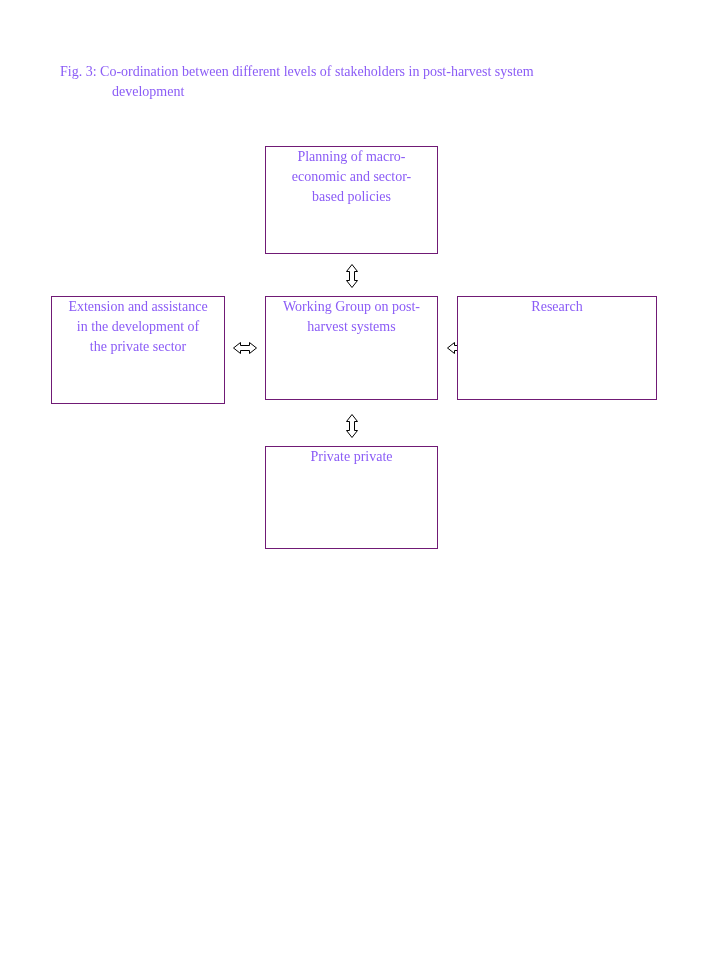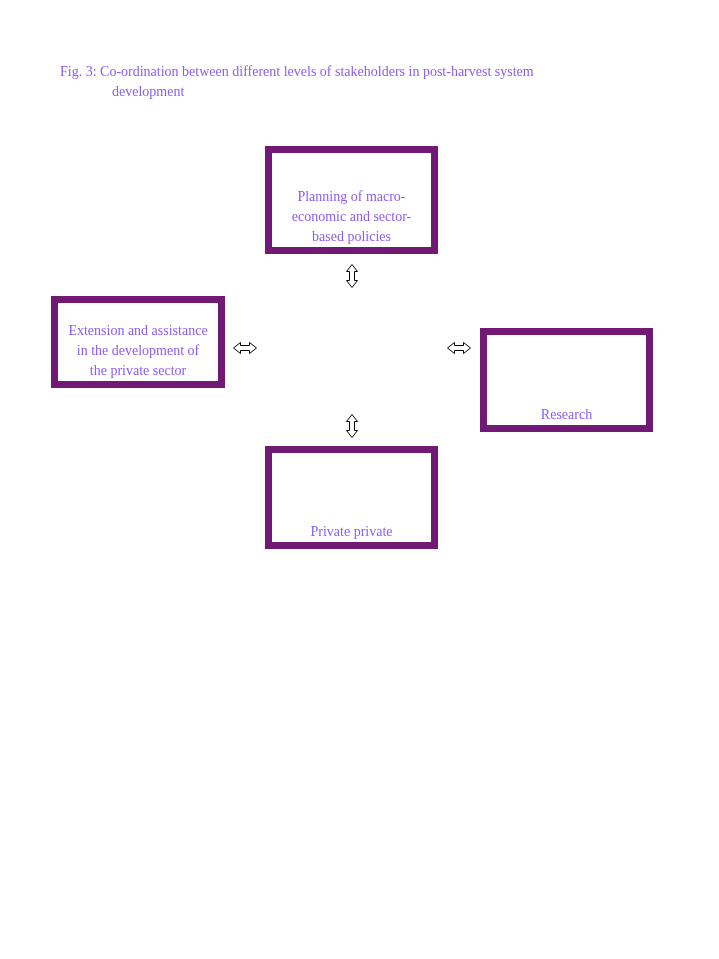"Planning of macro-" .box { align-items: flex-end -> flex-start; border: 7px solid #701a75 -> 1px solid #701a75 }
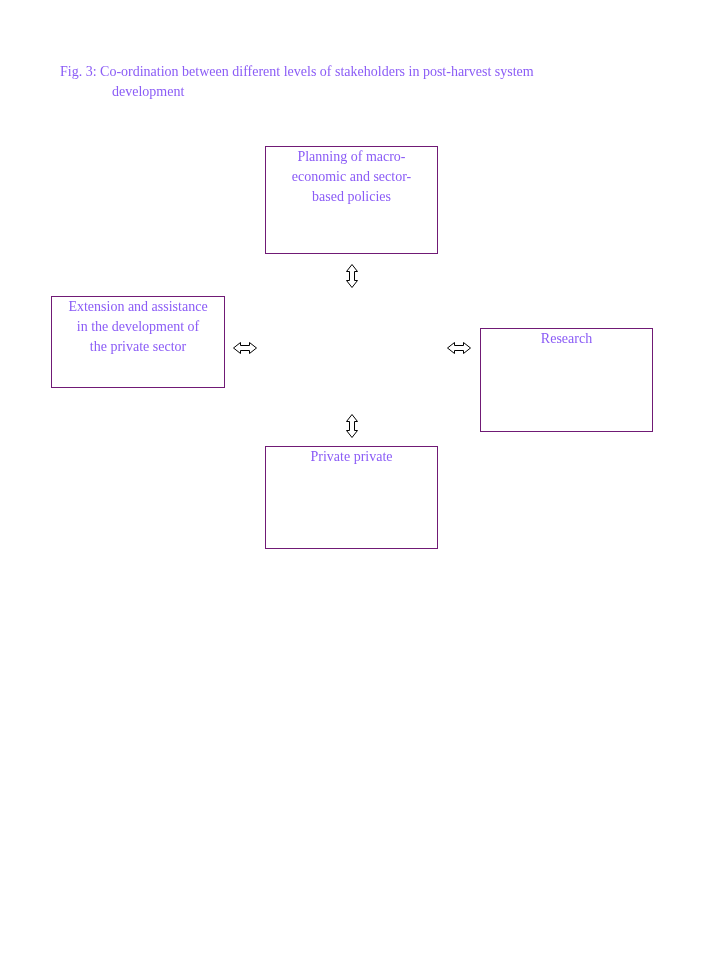"Extension and assistance" .box-extension { height: 92px -> 108px }
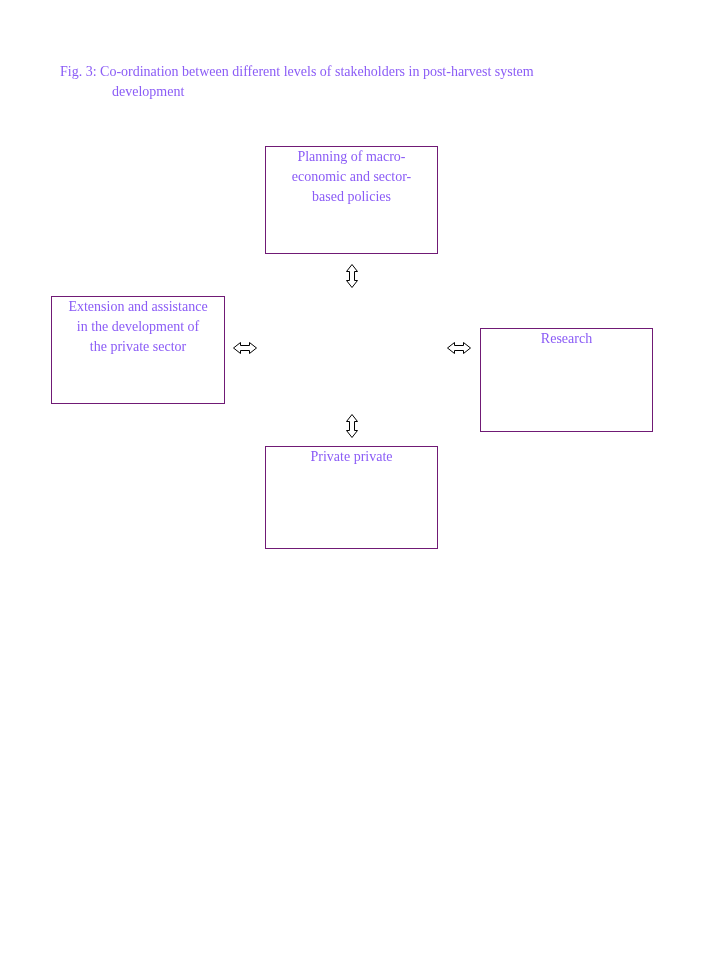"Working Group on post-" div.box { html: none -> <div> <span>Working Group on post- harvest systems</span> </div> }
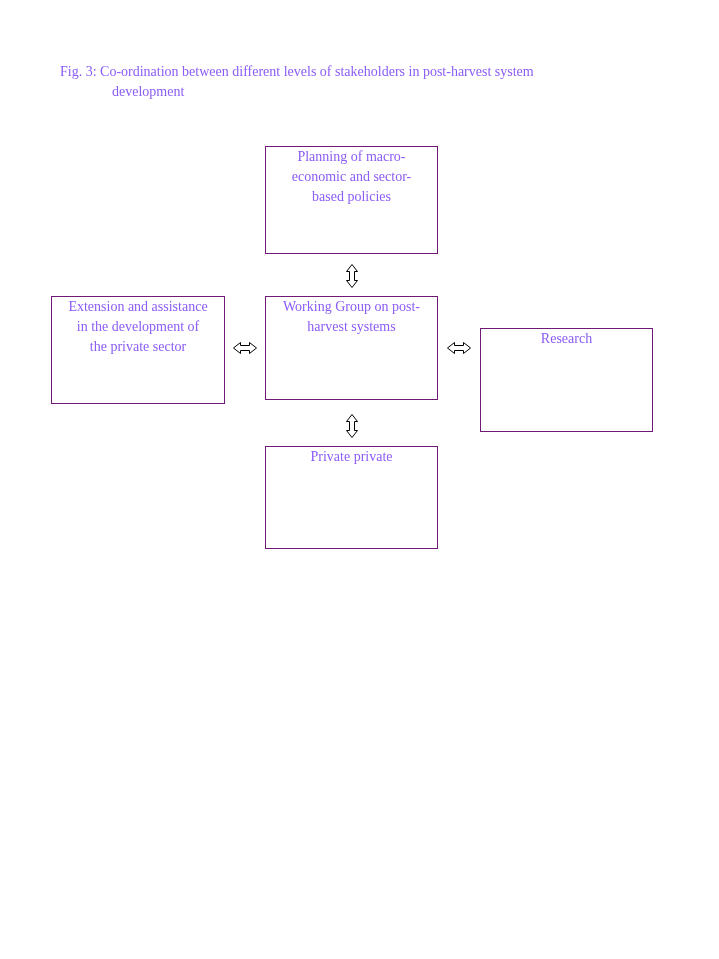"Research" .box-research { left: 480px -> 457px; margin-top: 32px -> none; width: 173px -> 200px }
